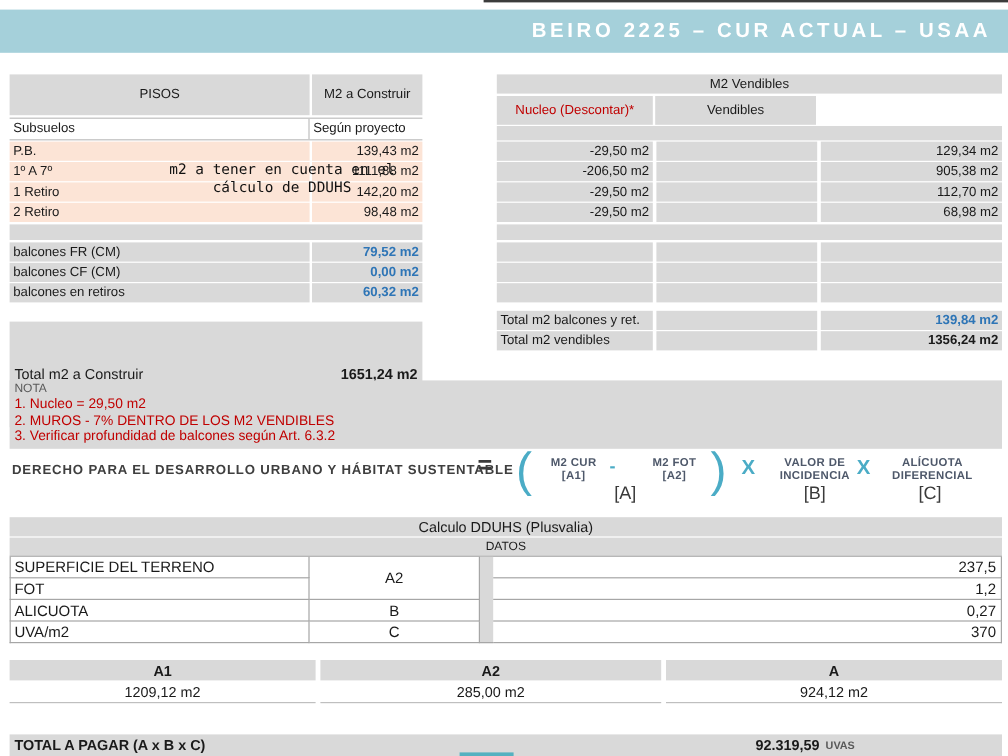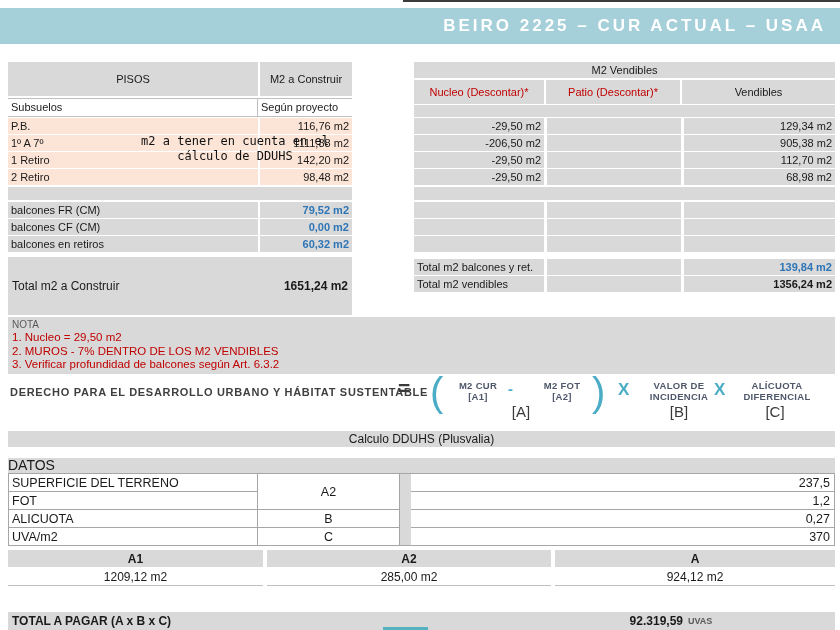"Patio (Descontar)*" div.red { html: <div>Patio (Descontar)*</div> -> none }
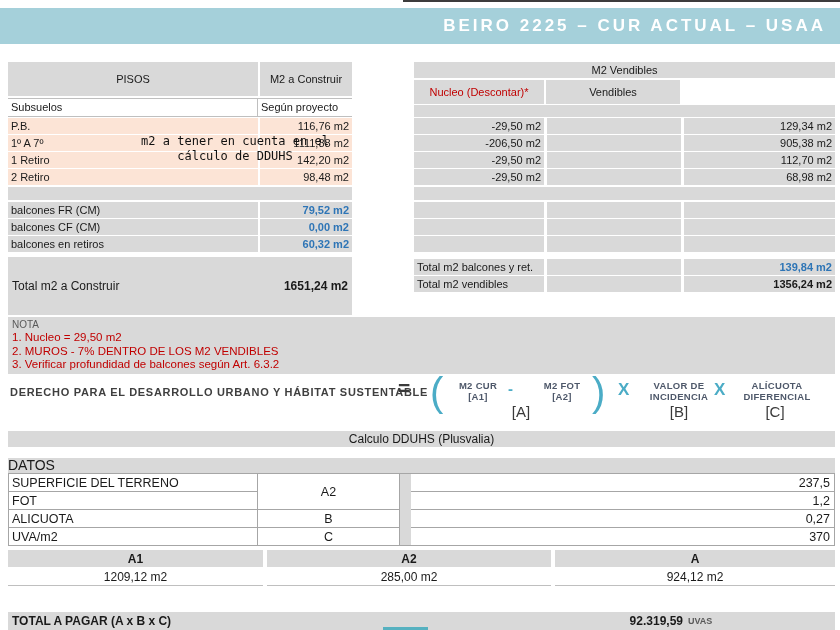"116,76 m2" div.val { text: 116,76 -> 139,43 }
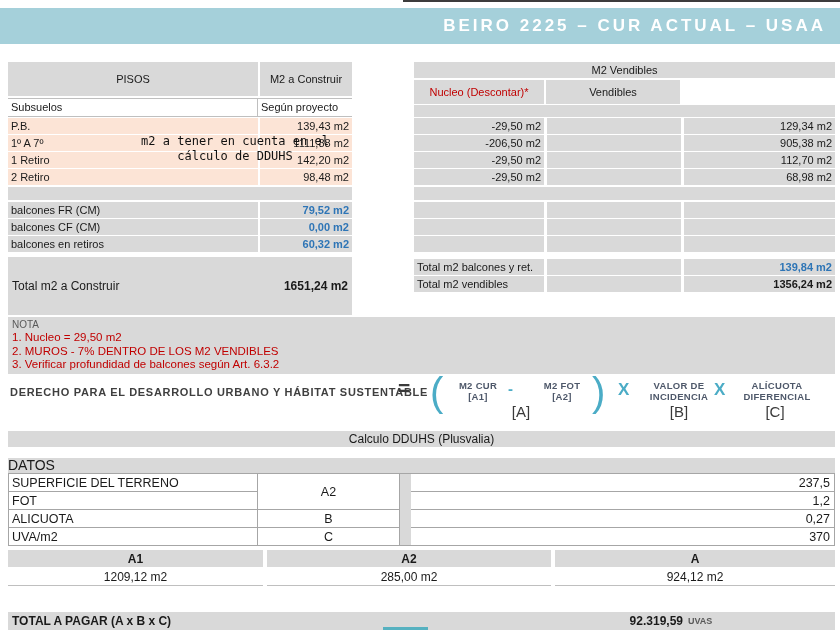"Total m2 a Construir" .lt-total { margin-top: 5px -> 16px; padding: 1px 4px -> 16px 4px }
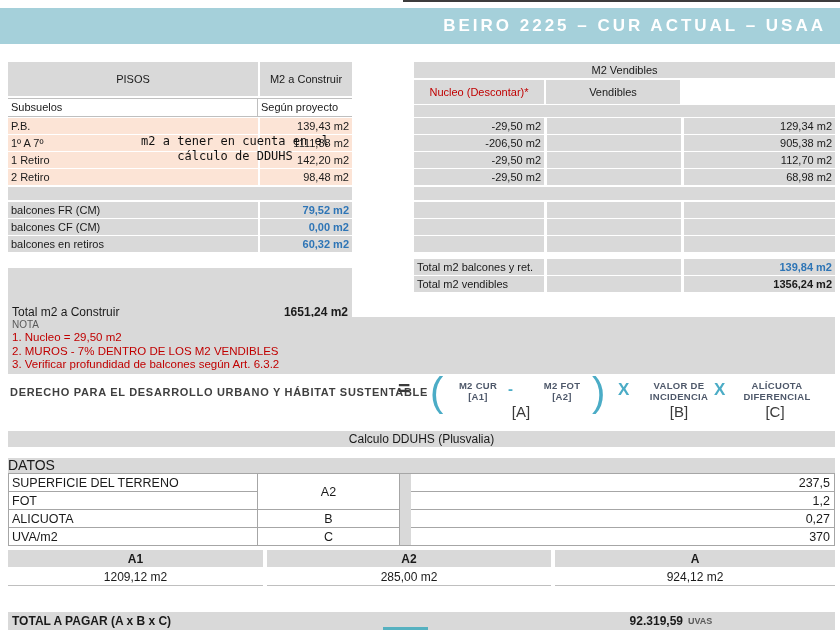"DATOS" .calc-datos { font-size: 14px -> 10px; margin-top: 11px -> 1px; text-align: none -> center }
